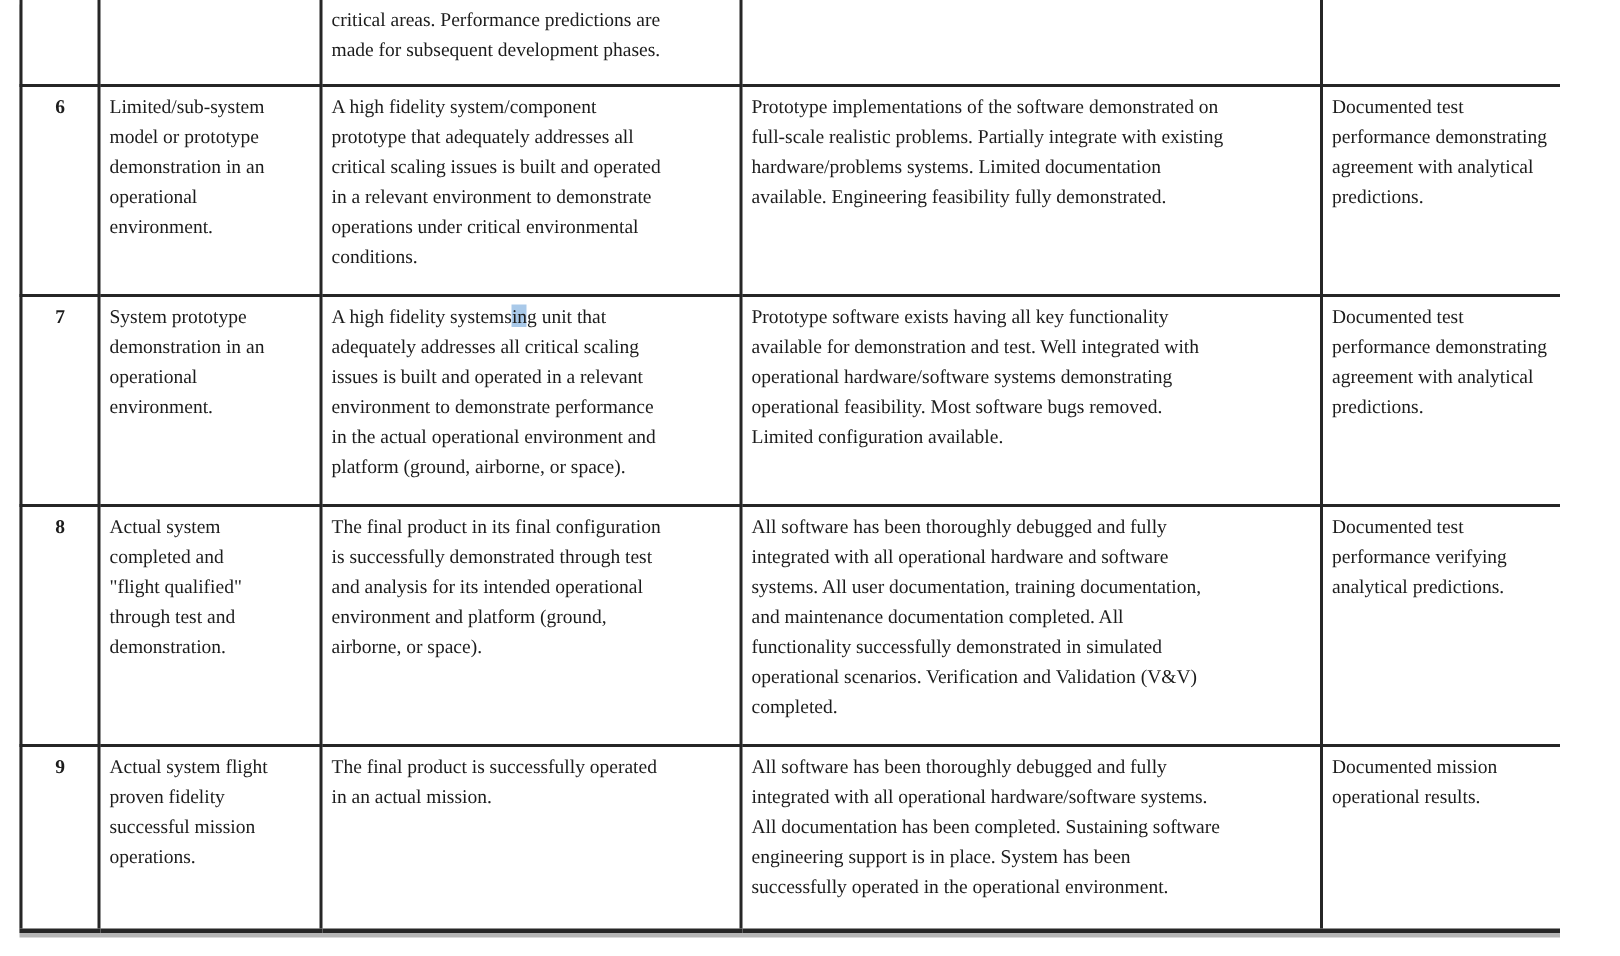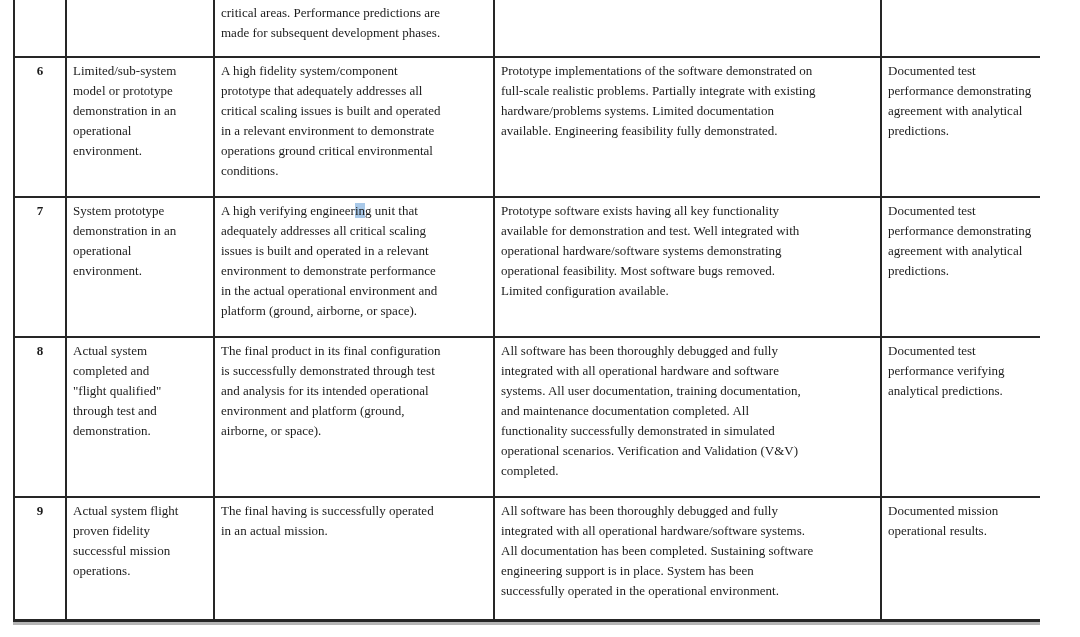"A high fidelity system/component" td { text: ground -> under }
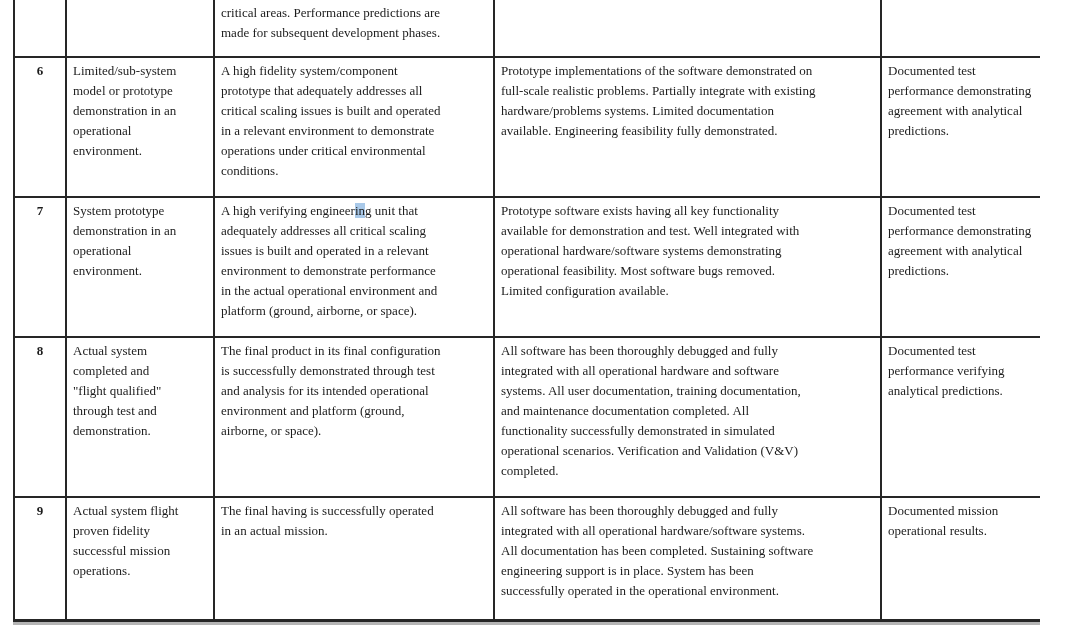"A high verifying engineer" span { text: verifying engineer -> fidelity systems }
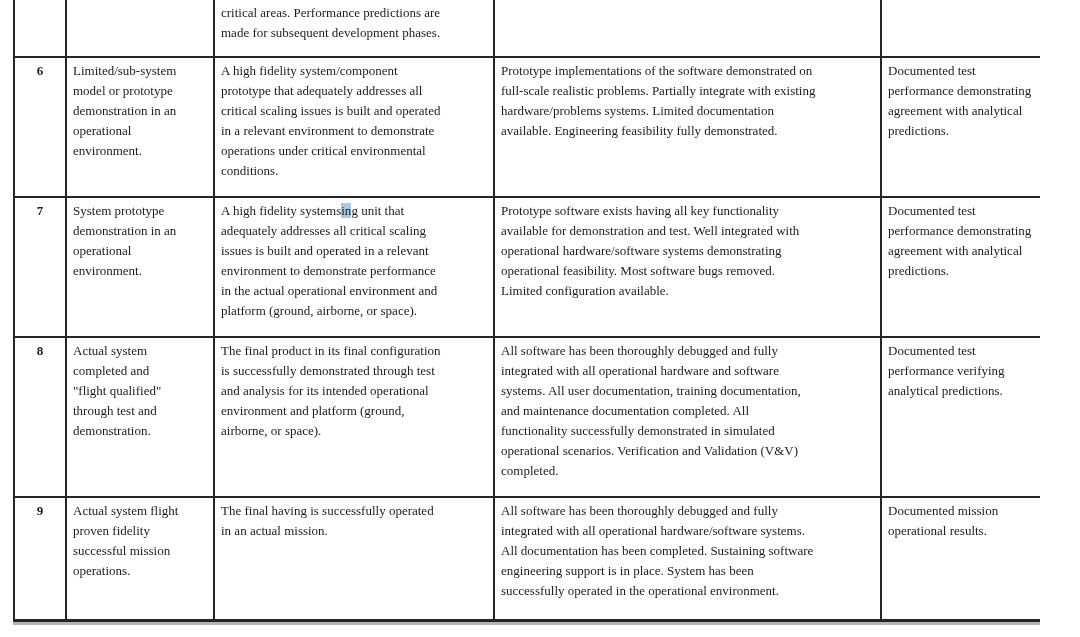"The final having is successfully" td { text: having -> product }
